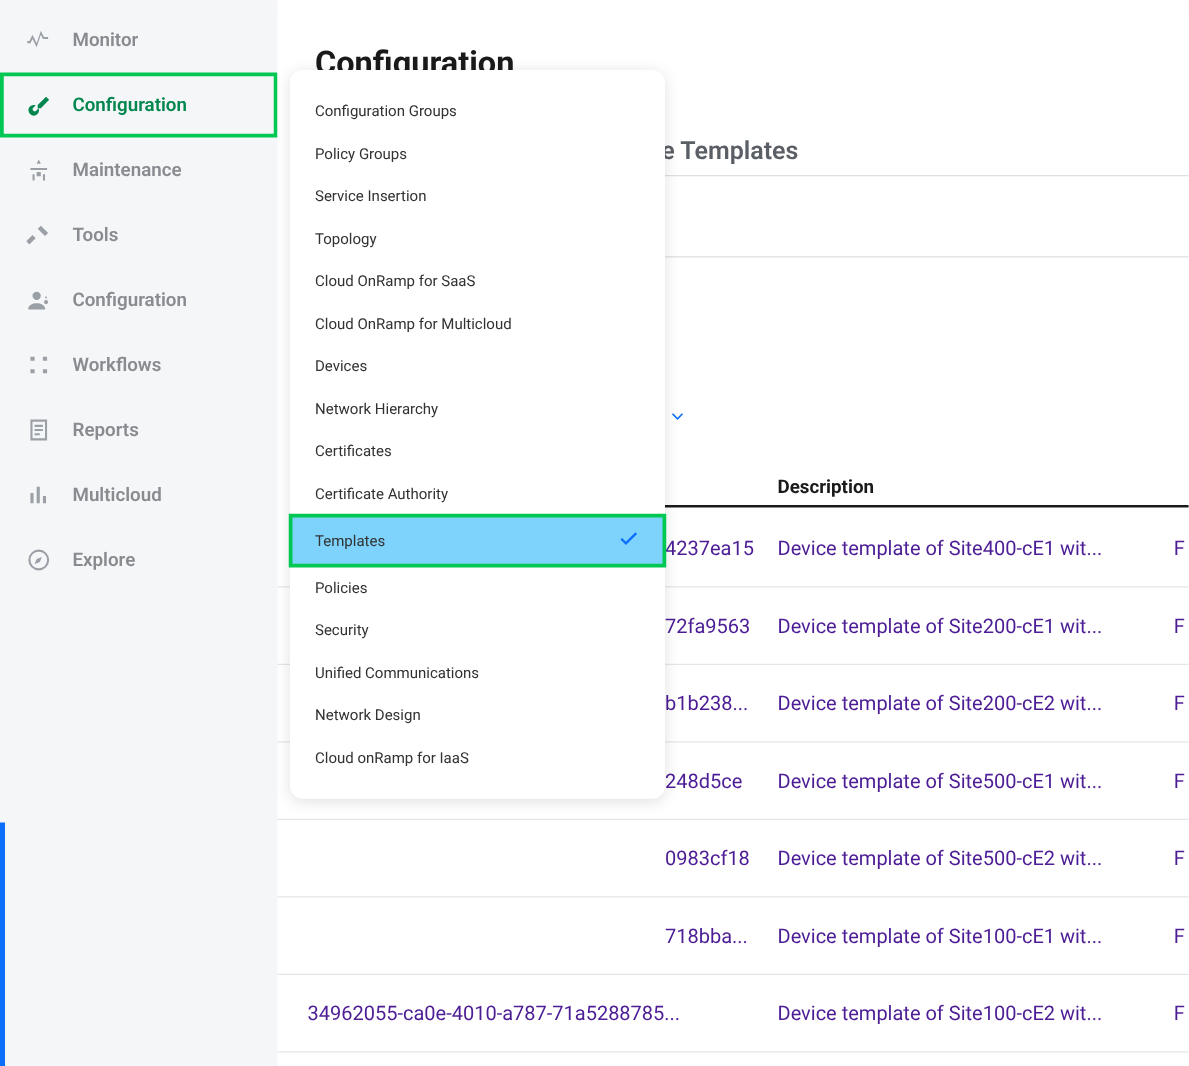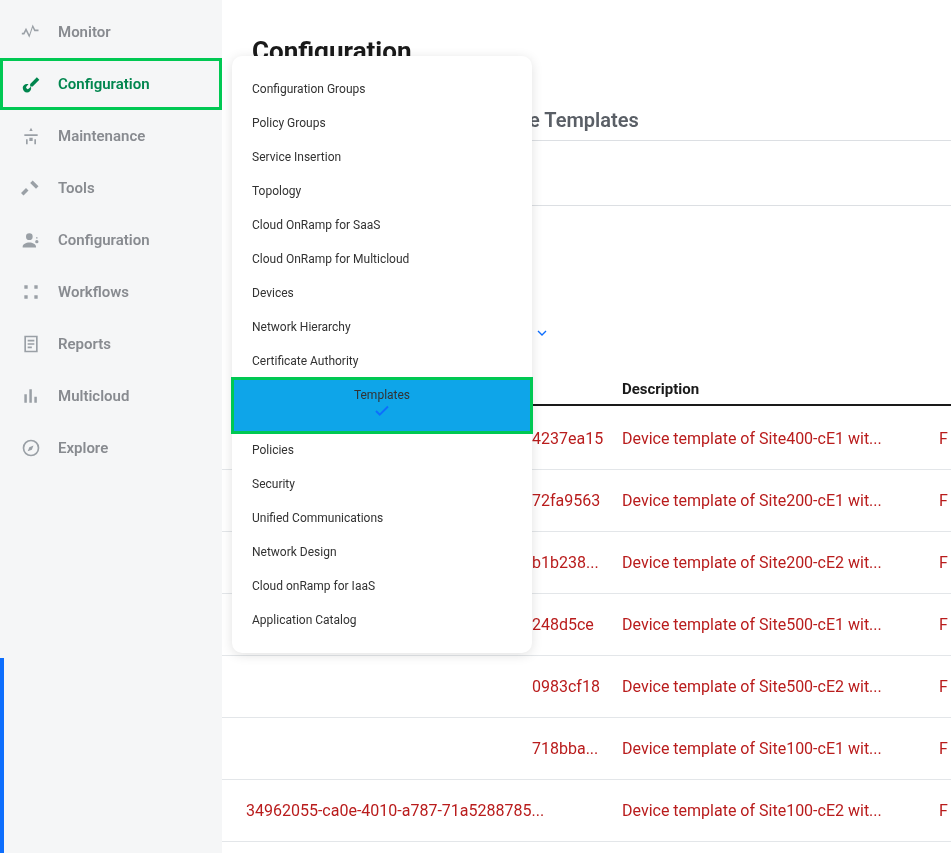"Certificates" div.dropdown-item { html: none -> <div> <span>Certificates</span> </div> }
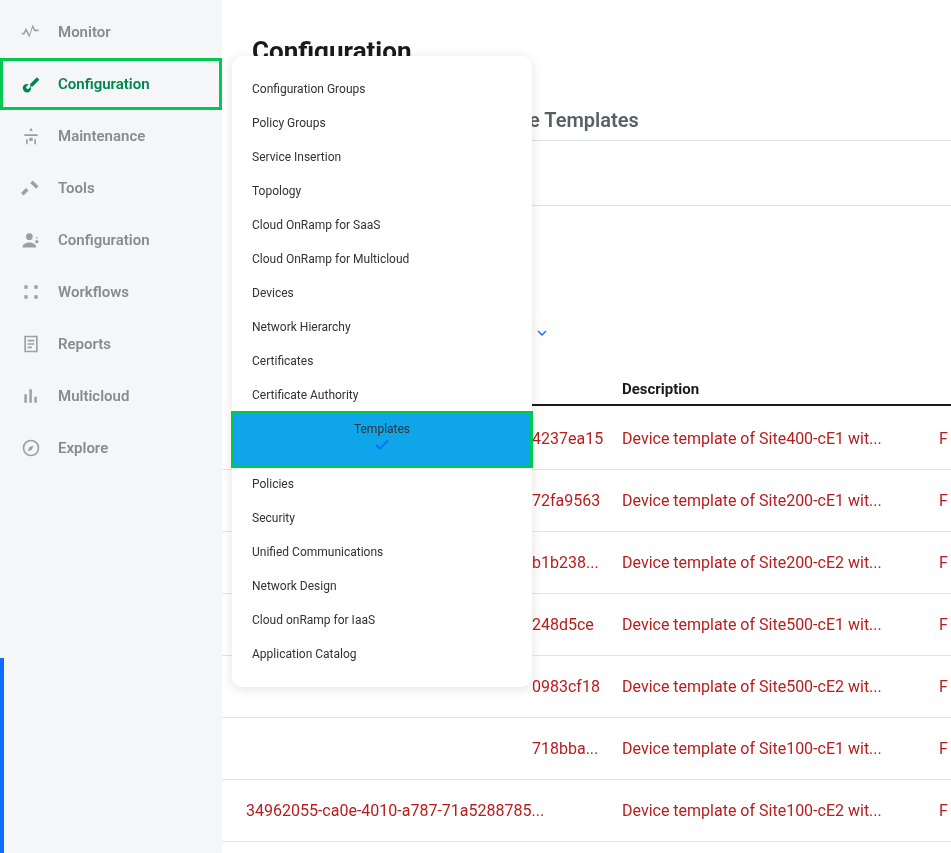"Templates" .dropdown-item.selected { background: #0ea5e9 -> #7dd3fc; flex-direction: column -> none }
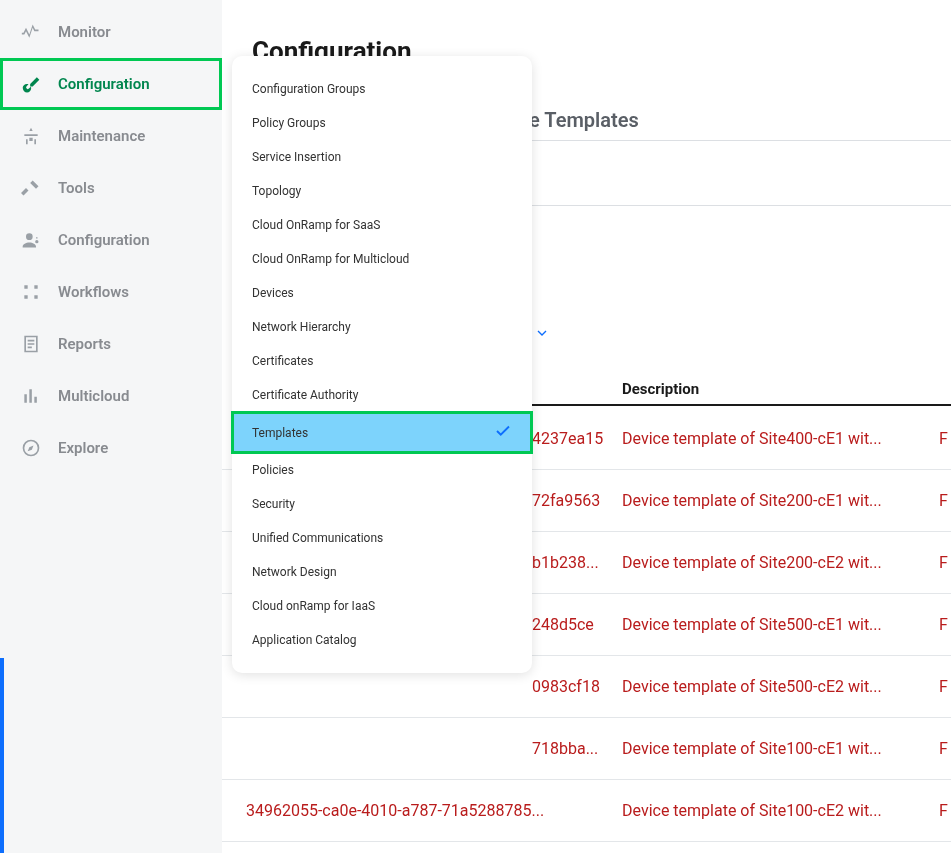"4237ea15" .table-row { color: #b91c1c -> #4c1d95 }
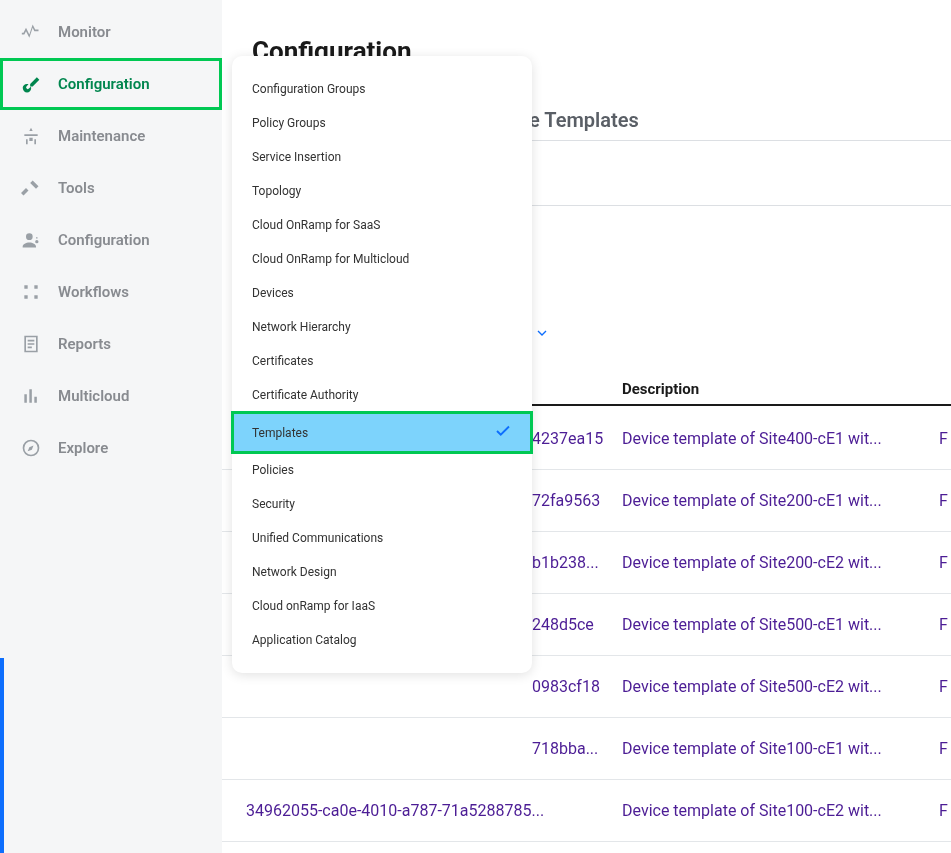"Application Catalog" div.dropdown-item { html: <div> <span>Application Catalog</span> </div> -> none }
